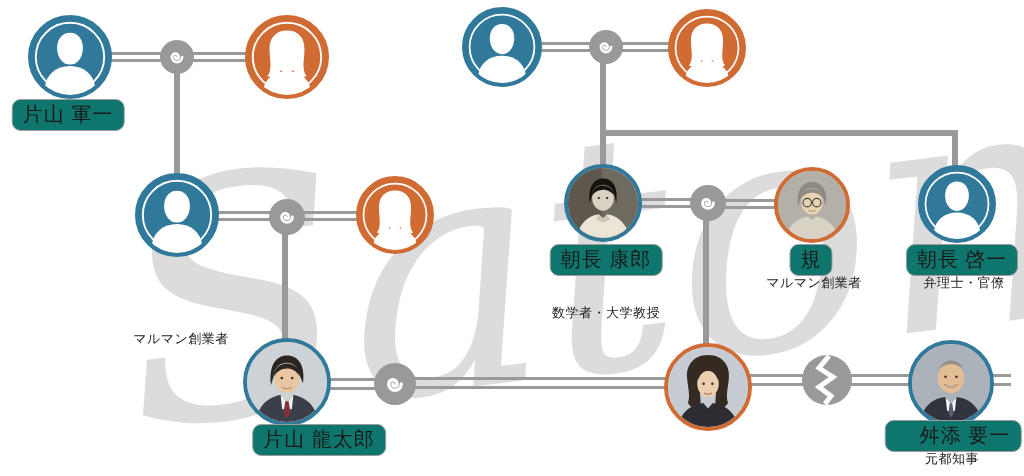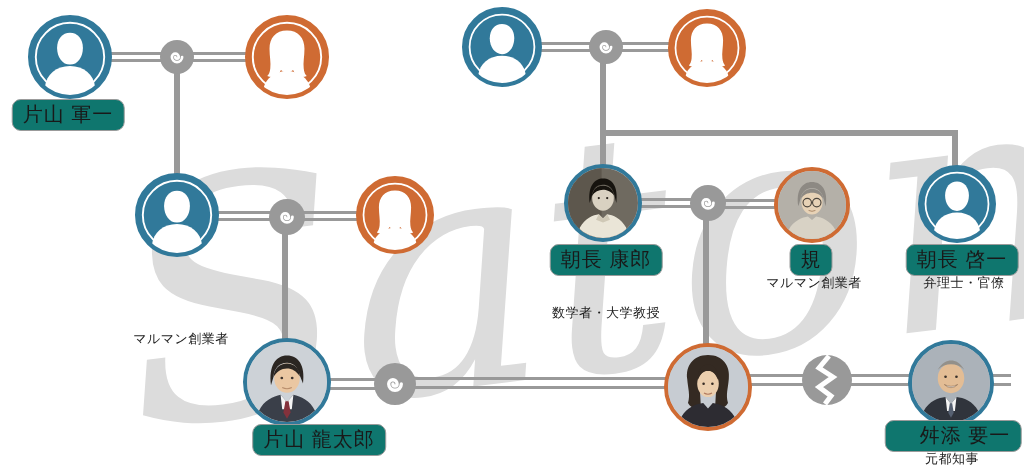"朝長 啓一" div.nlabel { font-family: none -> Liberation Serif, serif }
